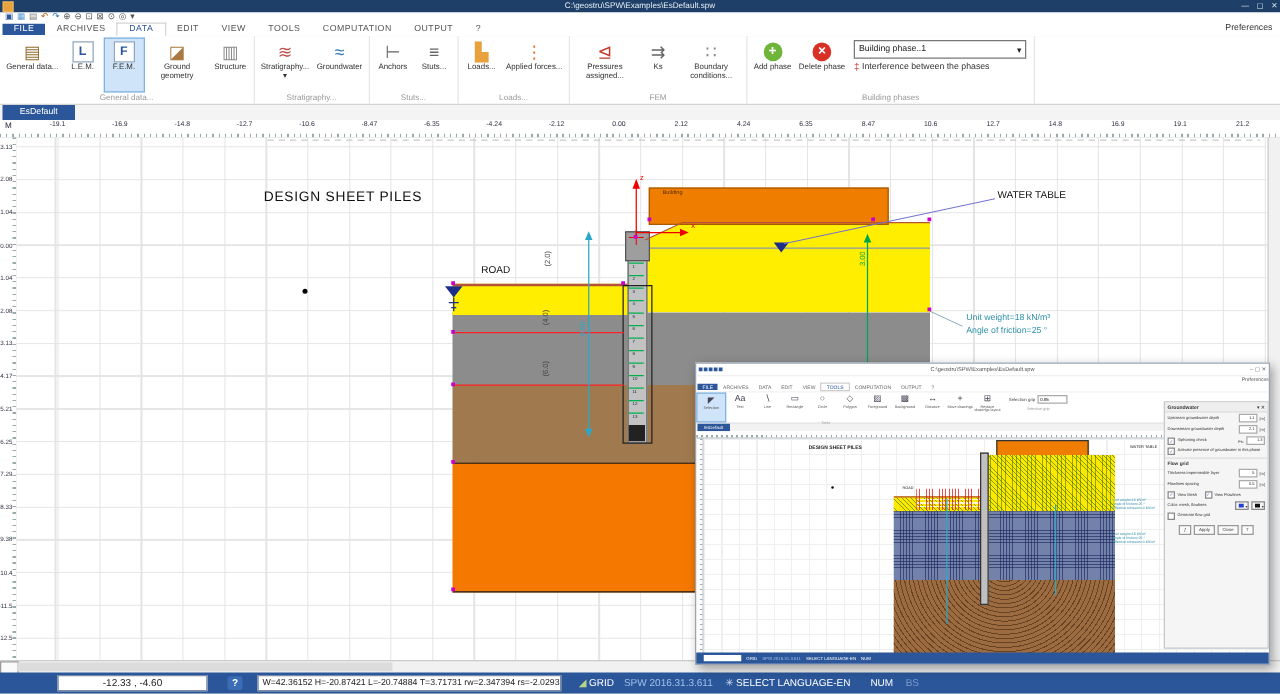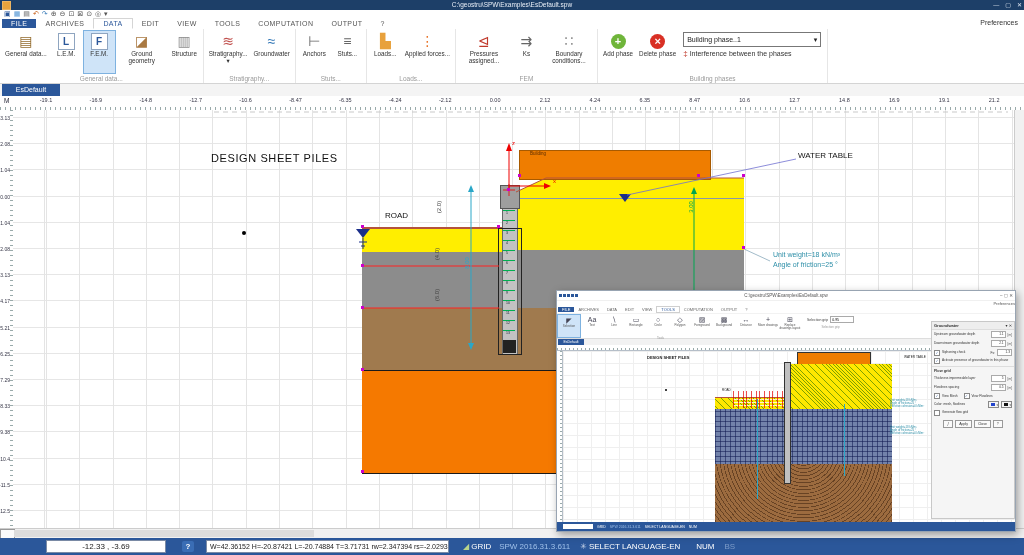"-12.33 , -3.69" span { text: -3.69 -> -4.60 }
